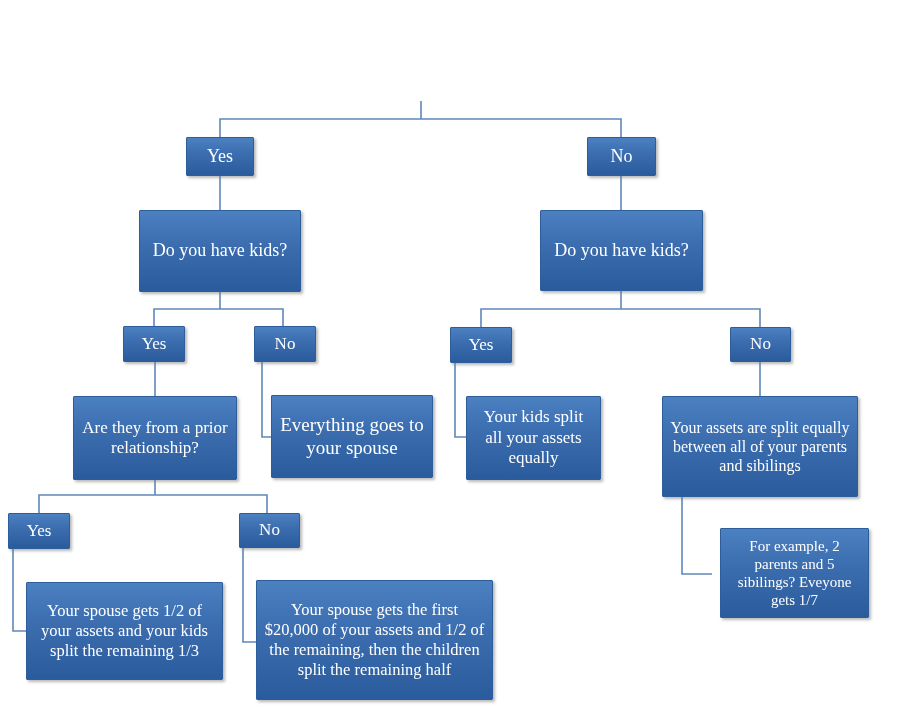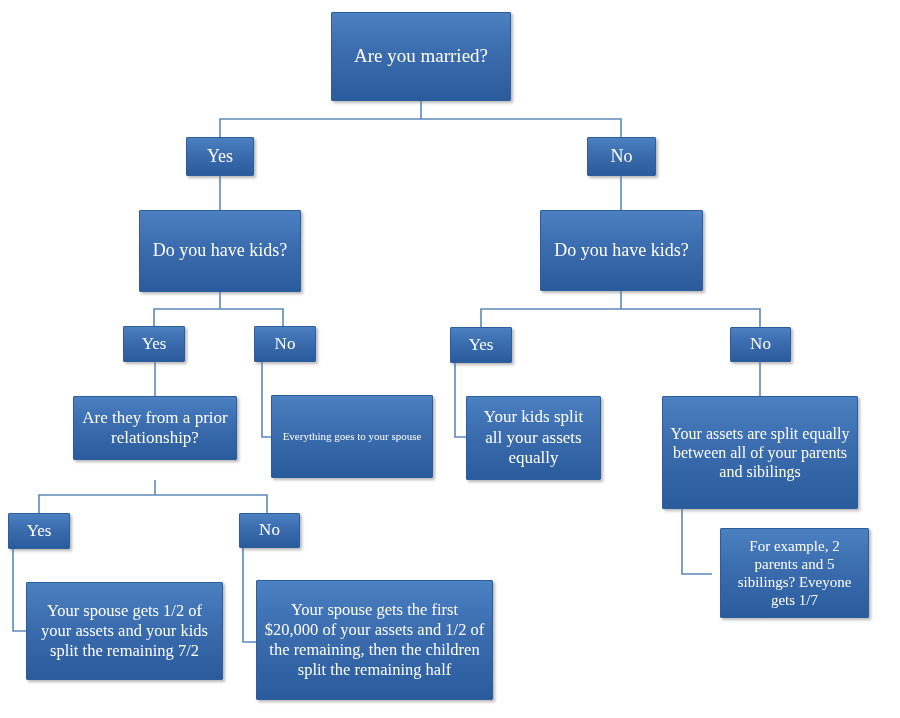"Are you married?" div.node { html: <div>Are you married?</div> -> none }
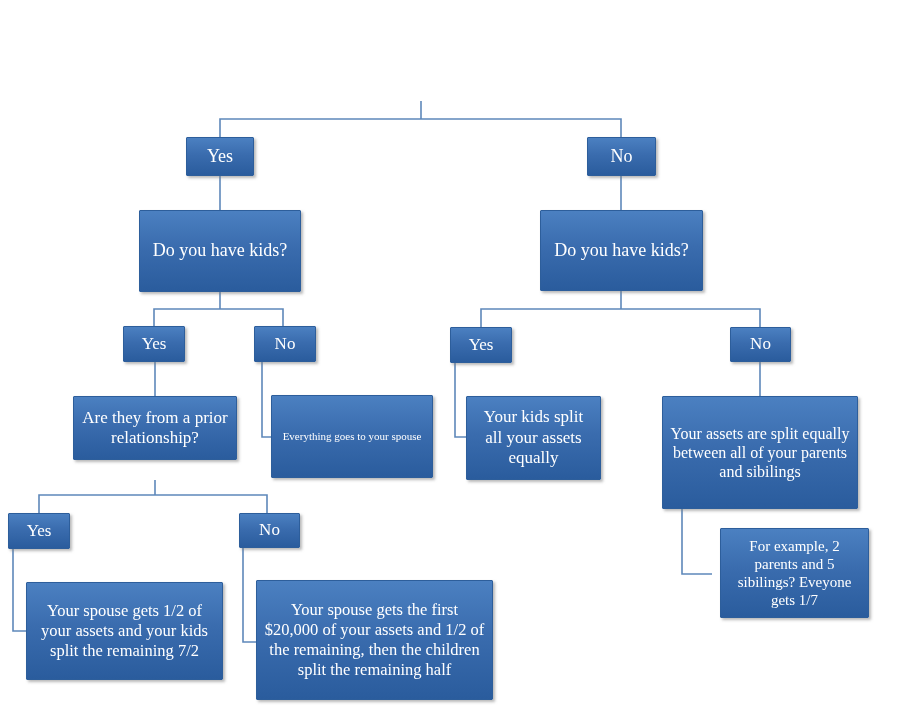"Are they from a prior" div.node { height: 64px -> 84px }
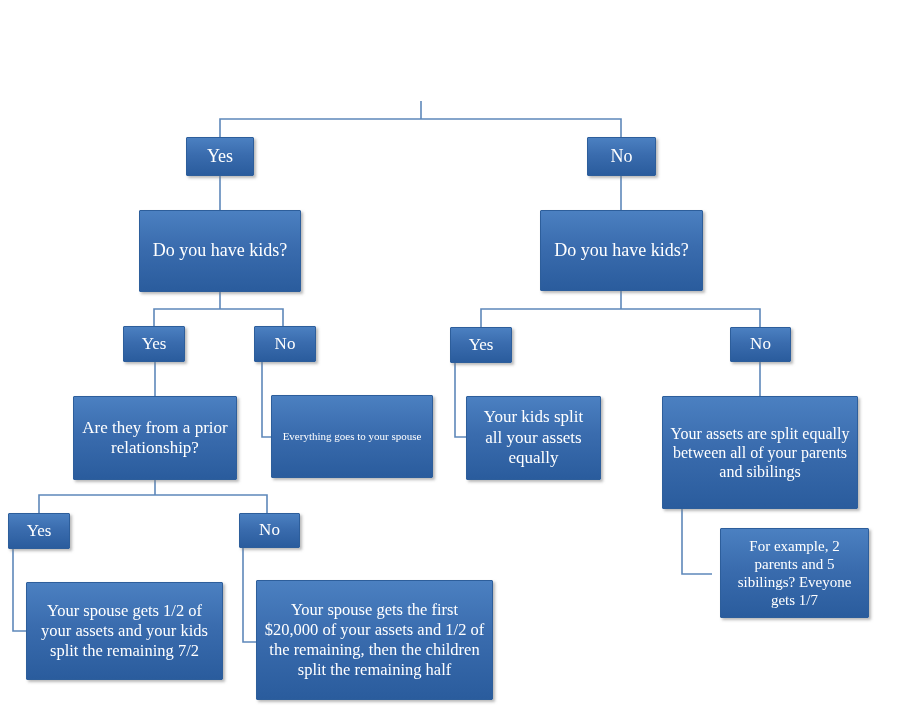"Everything goes to your spouse" div.node { font-size: 11px -> 19px }
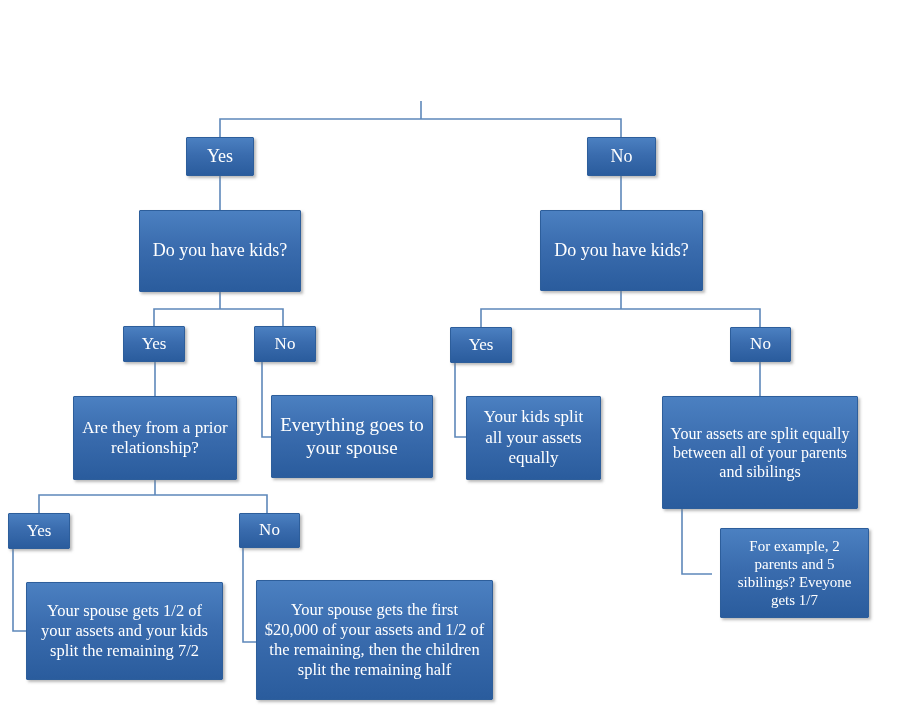"Your assets are split equally" div.node { height: 113px -> 101px }
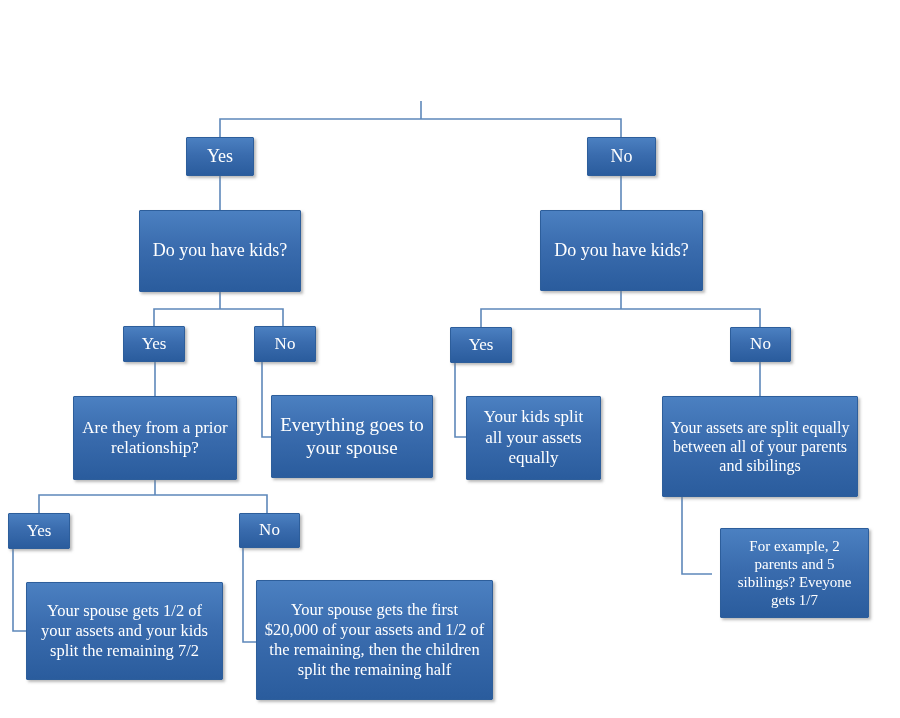"Your spouse gets 1/2 of" div.node { text: 7/2 -> 1/3 }
